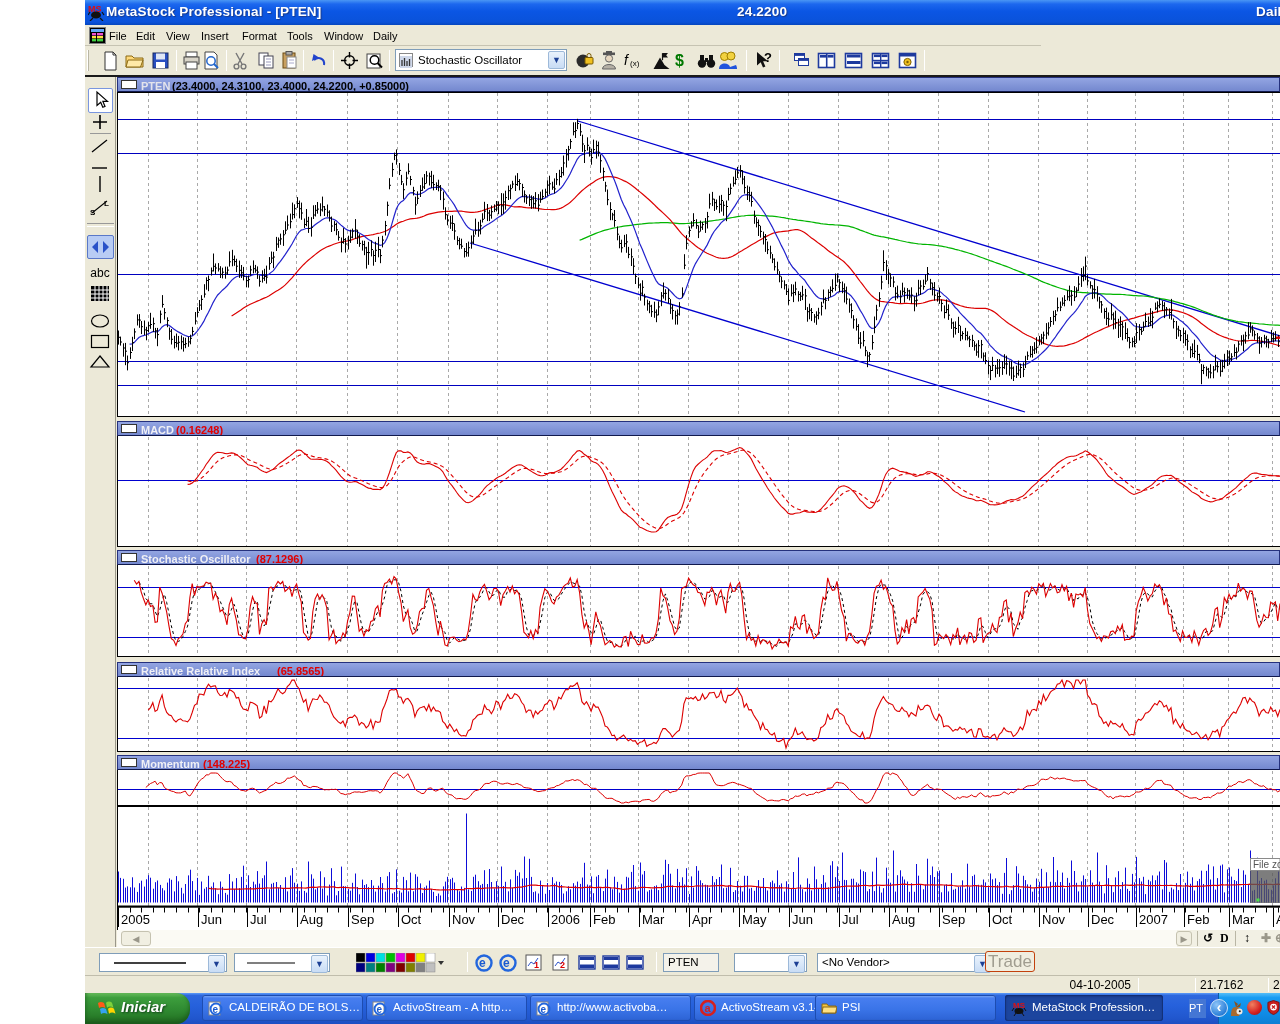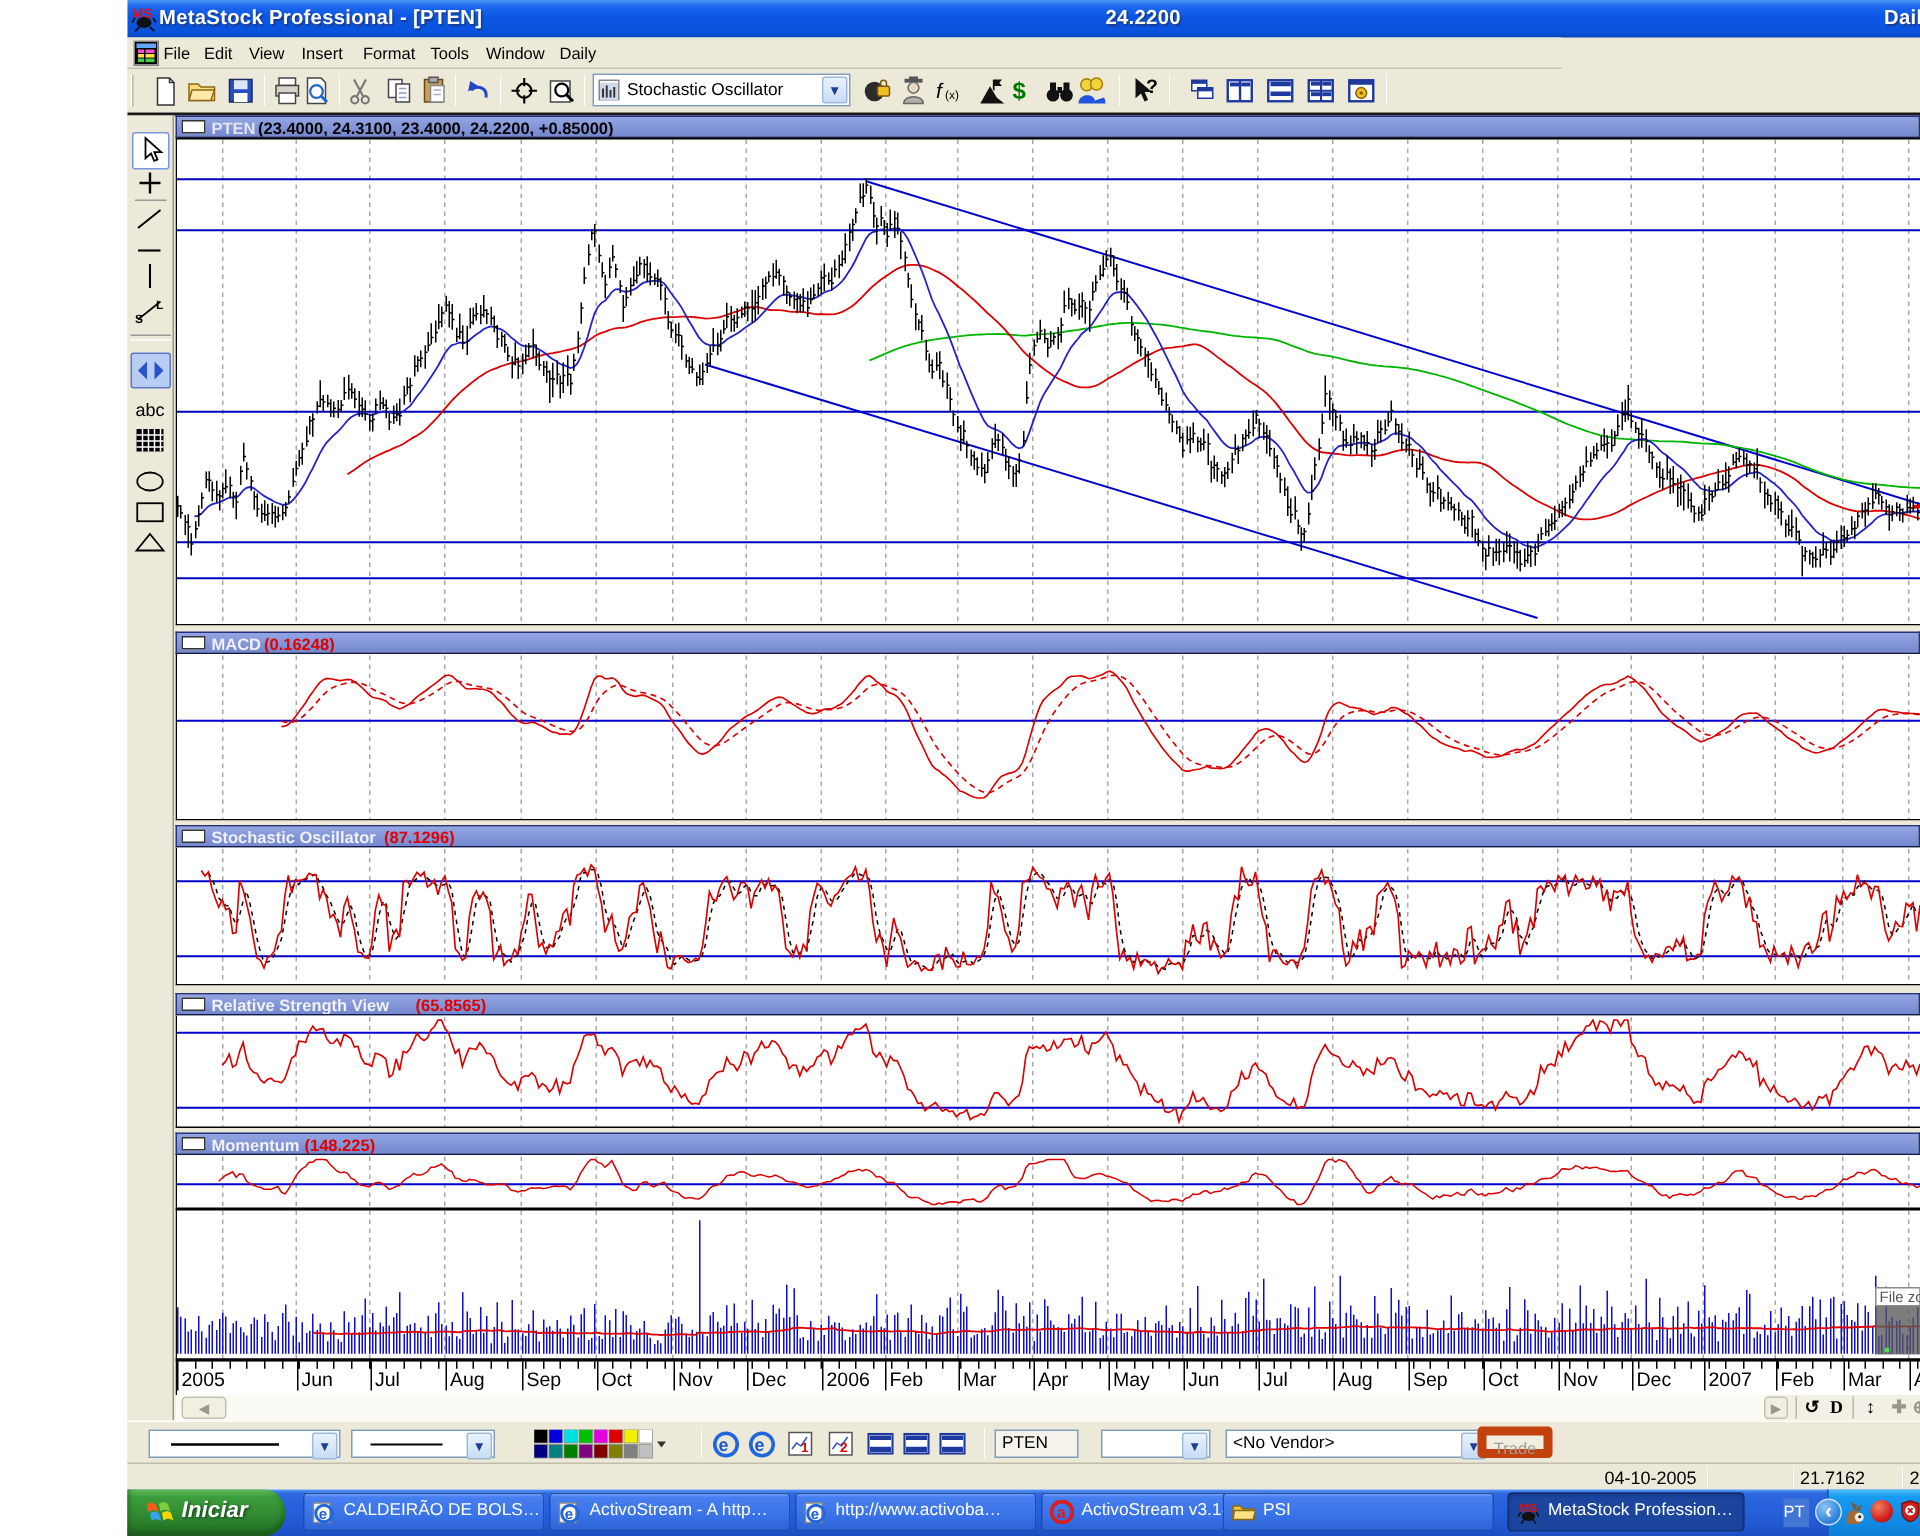"Relative Strength View" span.hname { text: Strength View -> Relative Index }
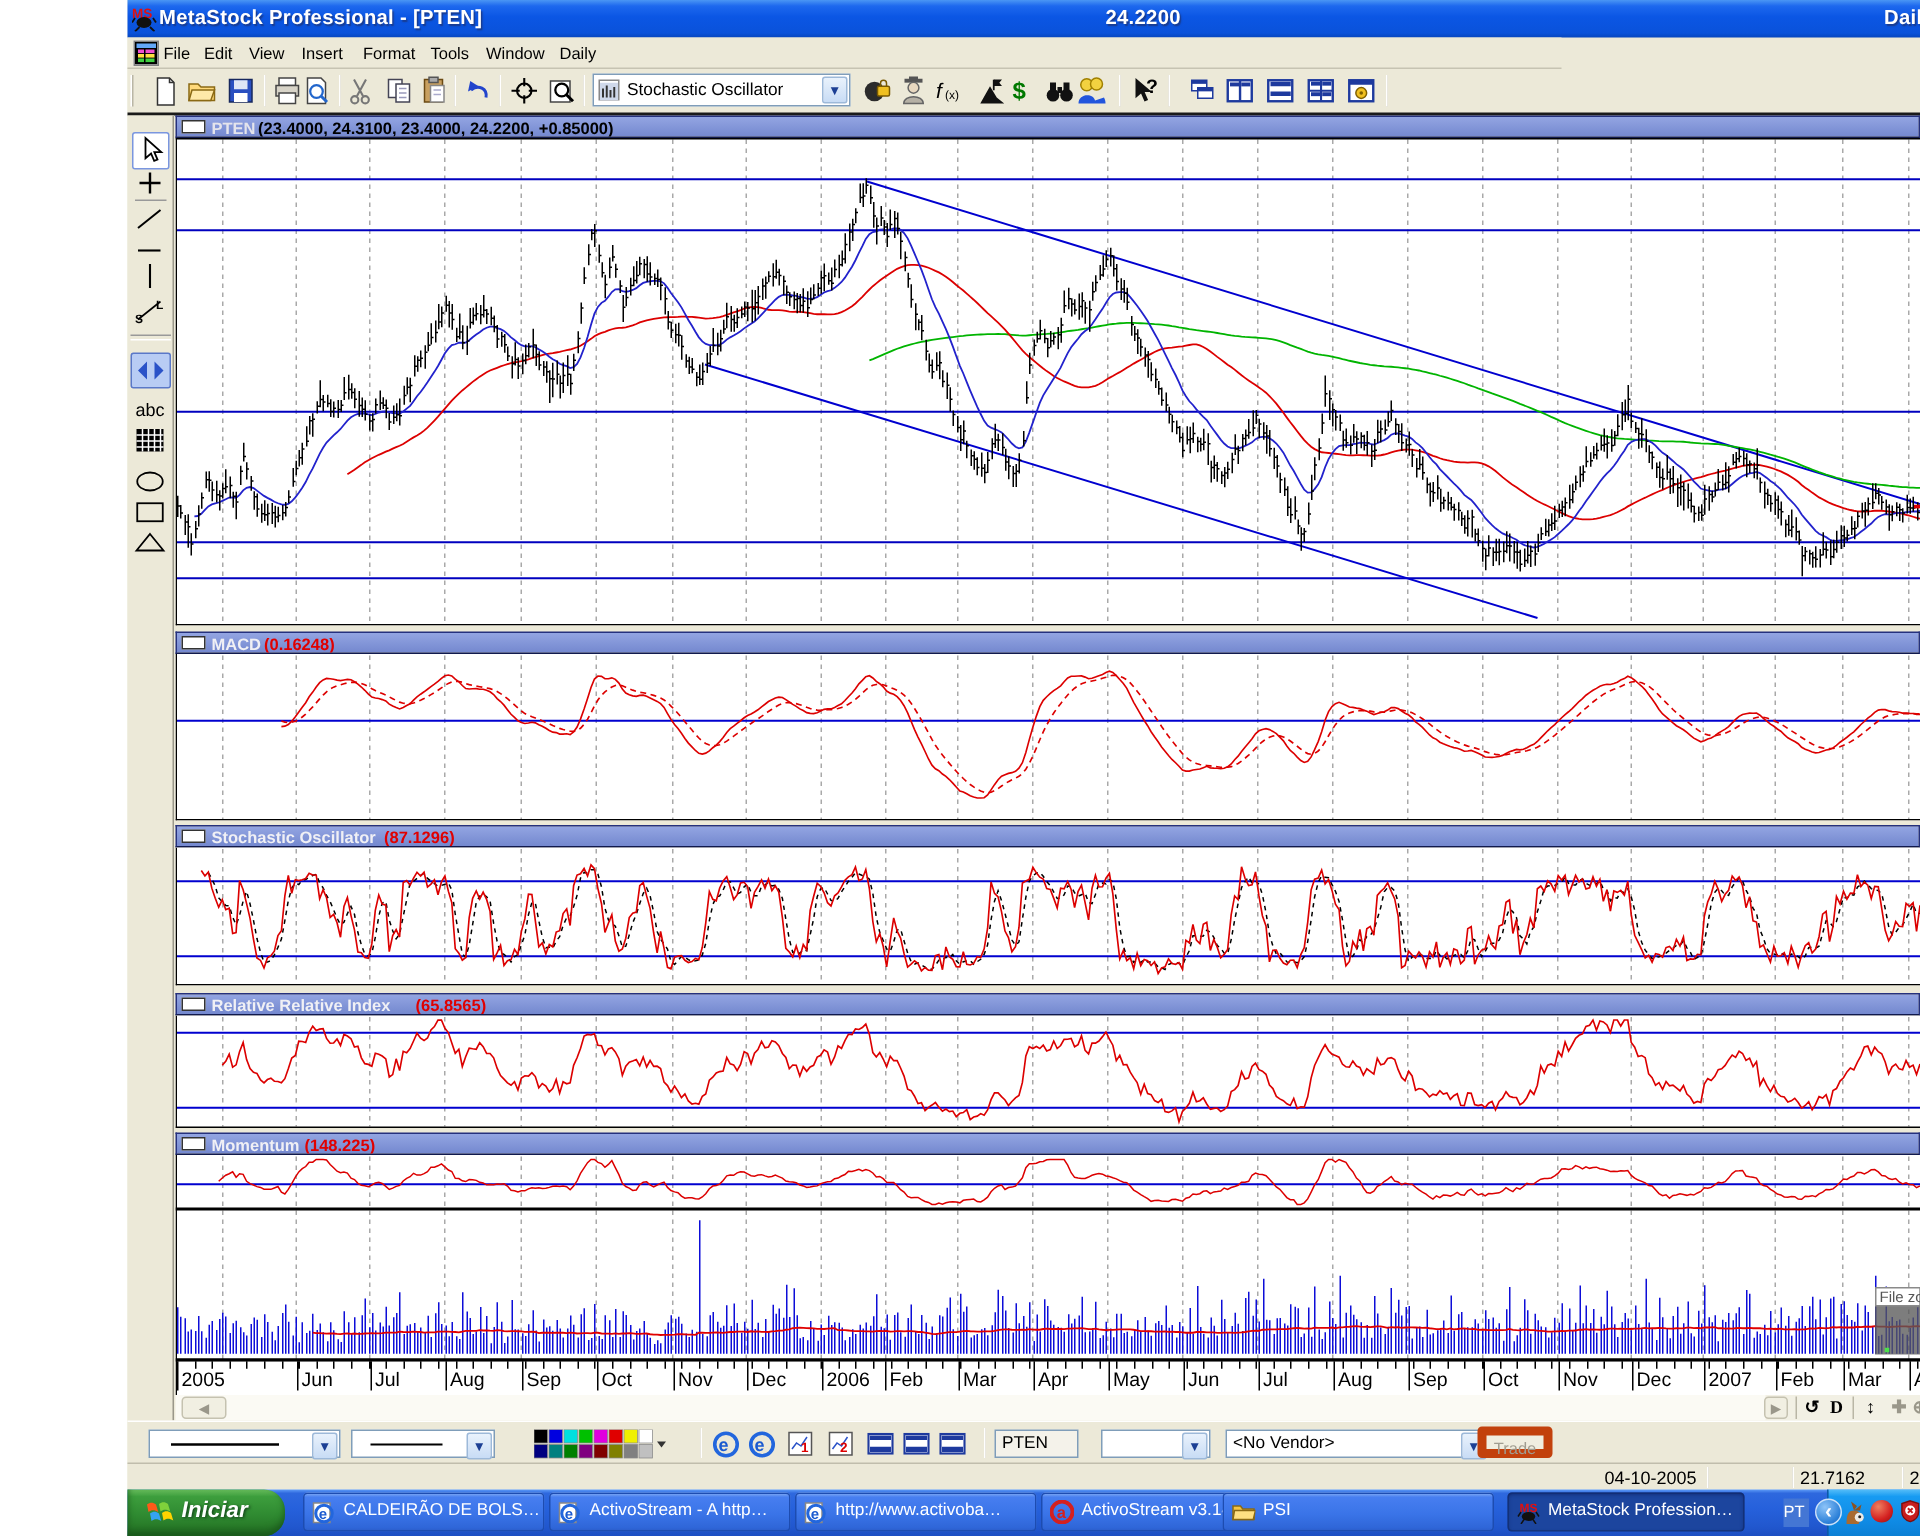"Trade" span.abs { border: 6px solid #c2410c -> 1px solid #c2410c; font-size: 11px -> 17px }
